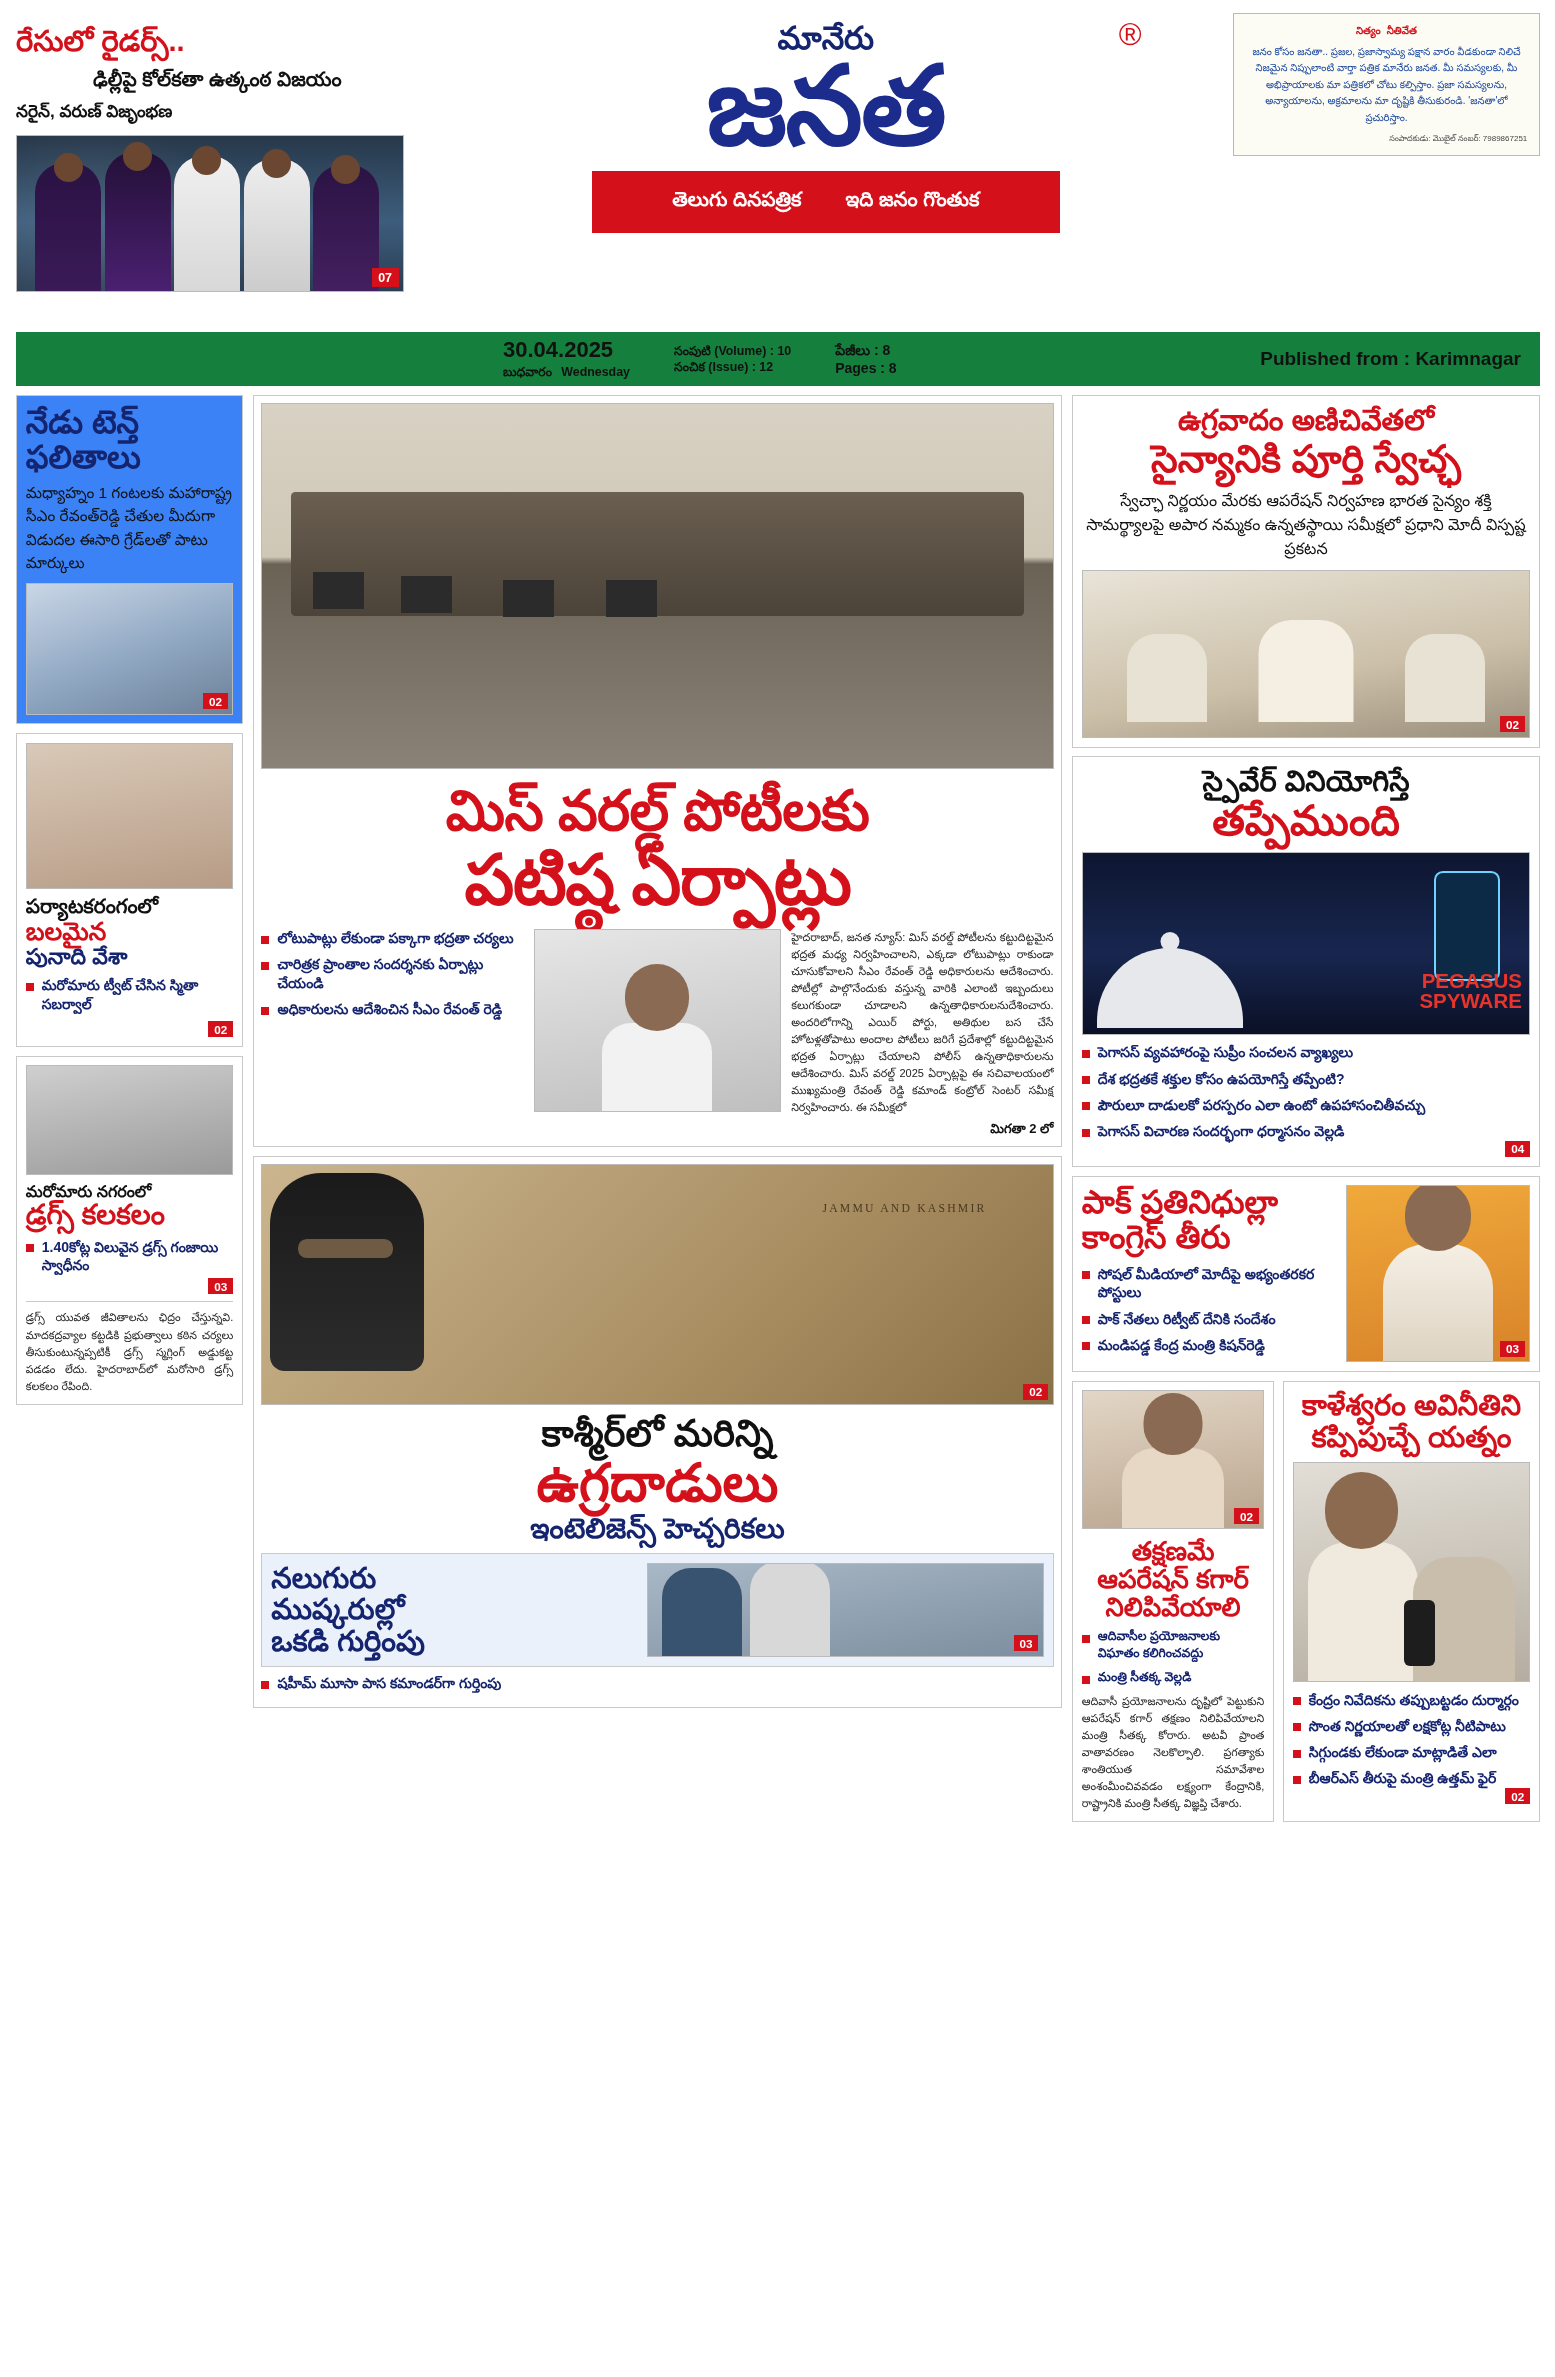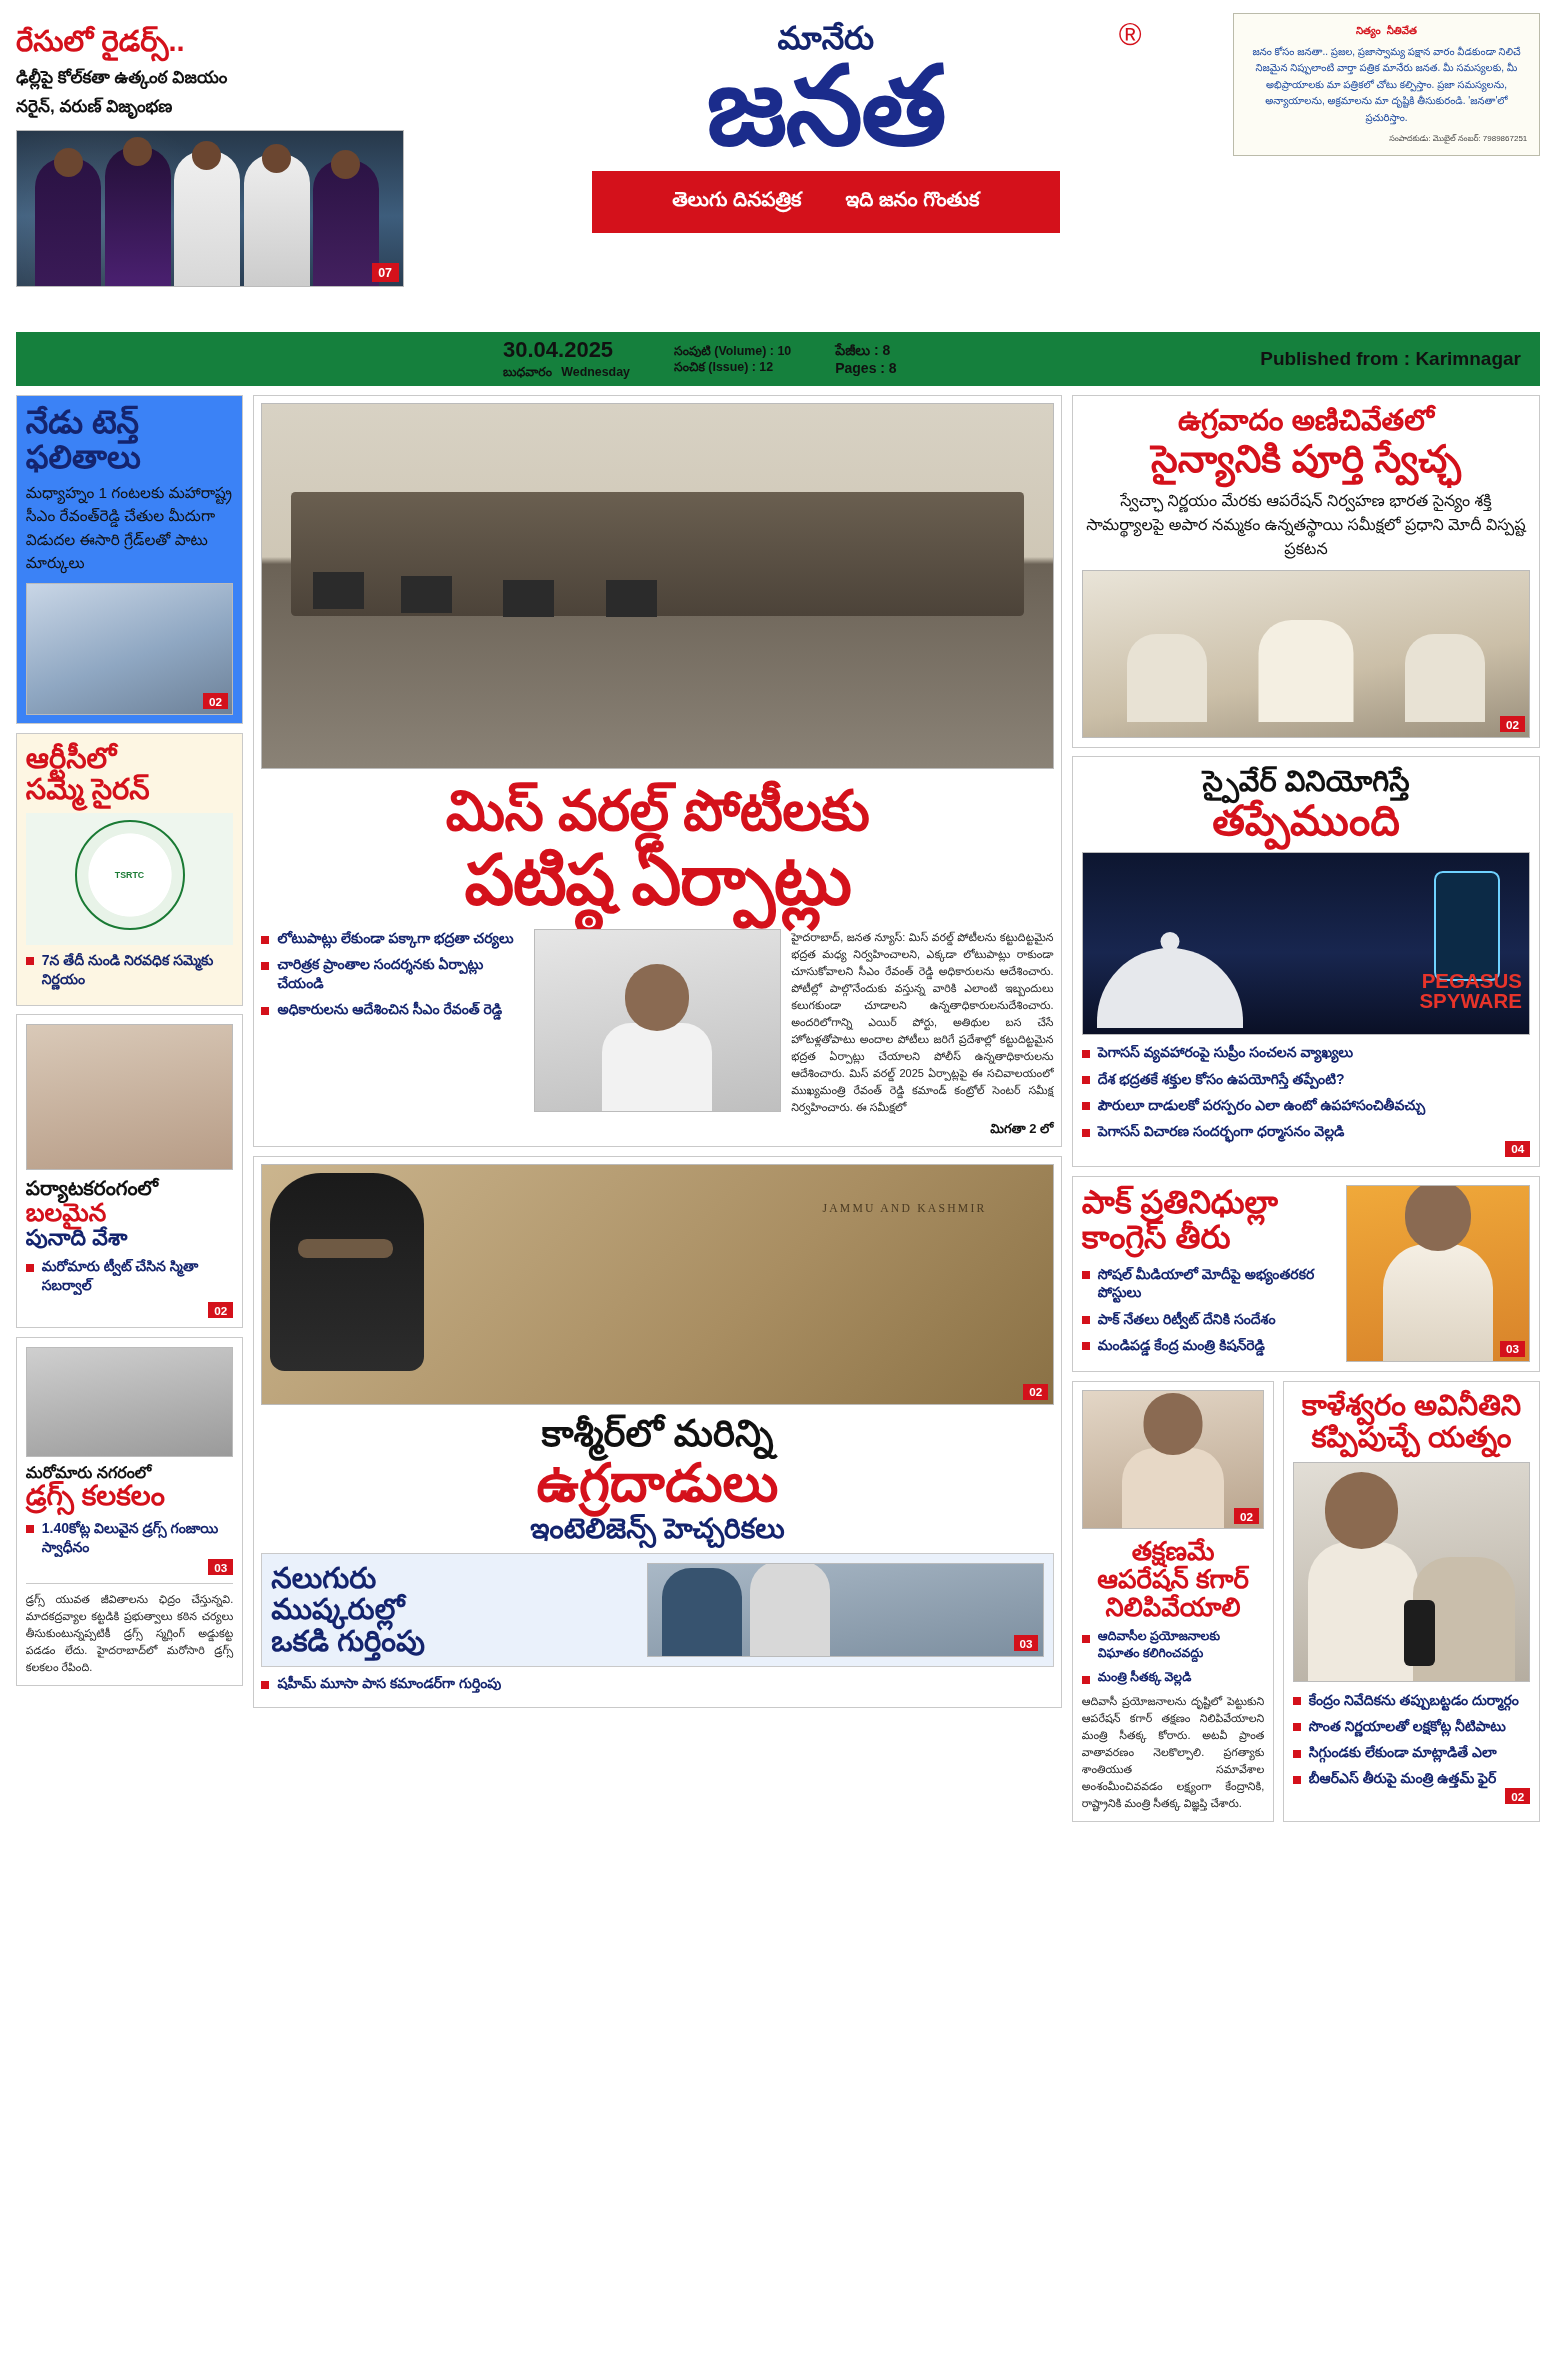"ఢిల్లీపై కోల్‌కతా ఉత్కంఠ విజయం" .mast-sub1 { font-size: 17px -> 20px; text-align: none -> center }
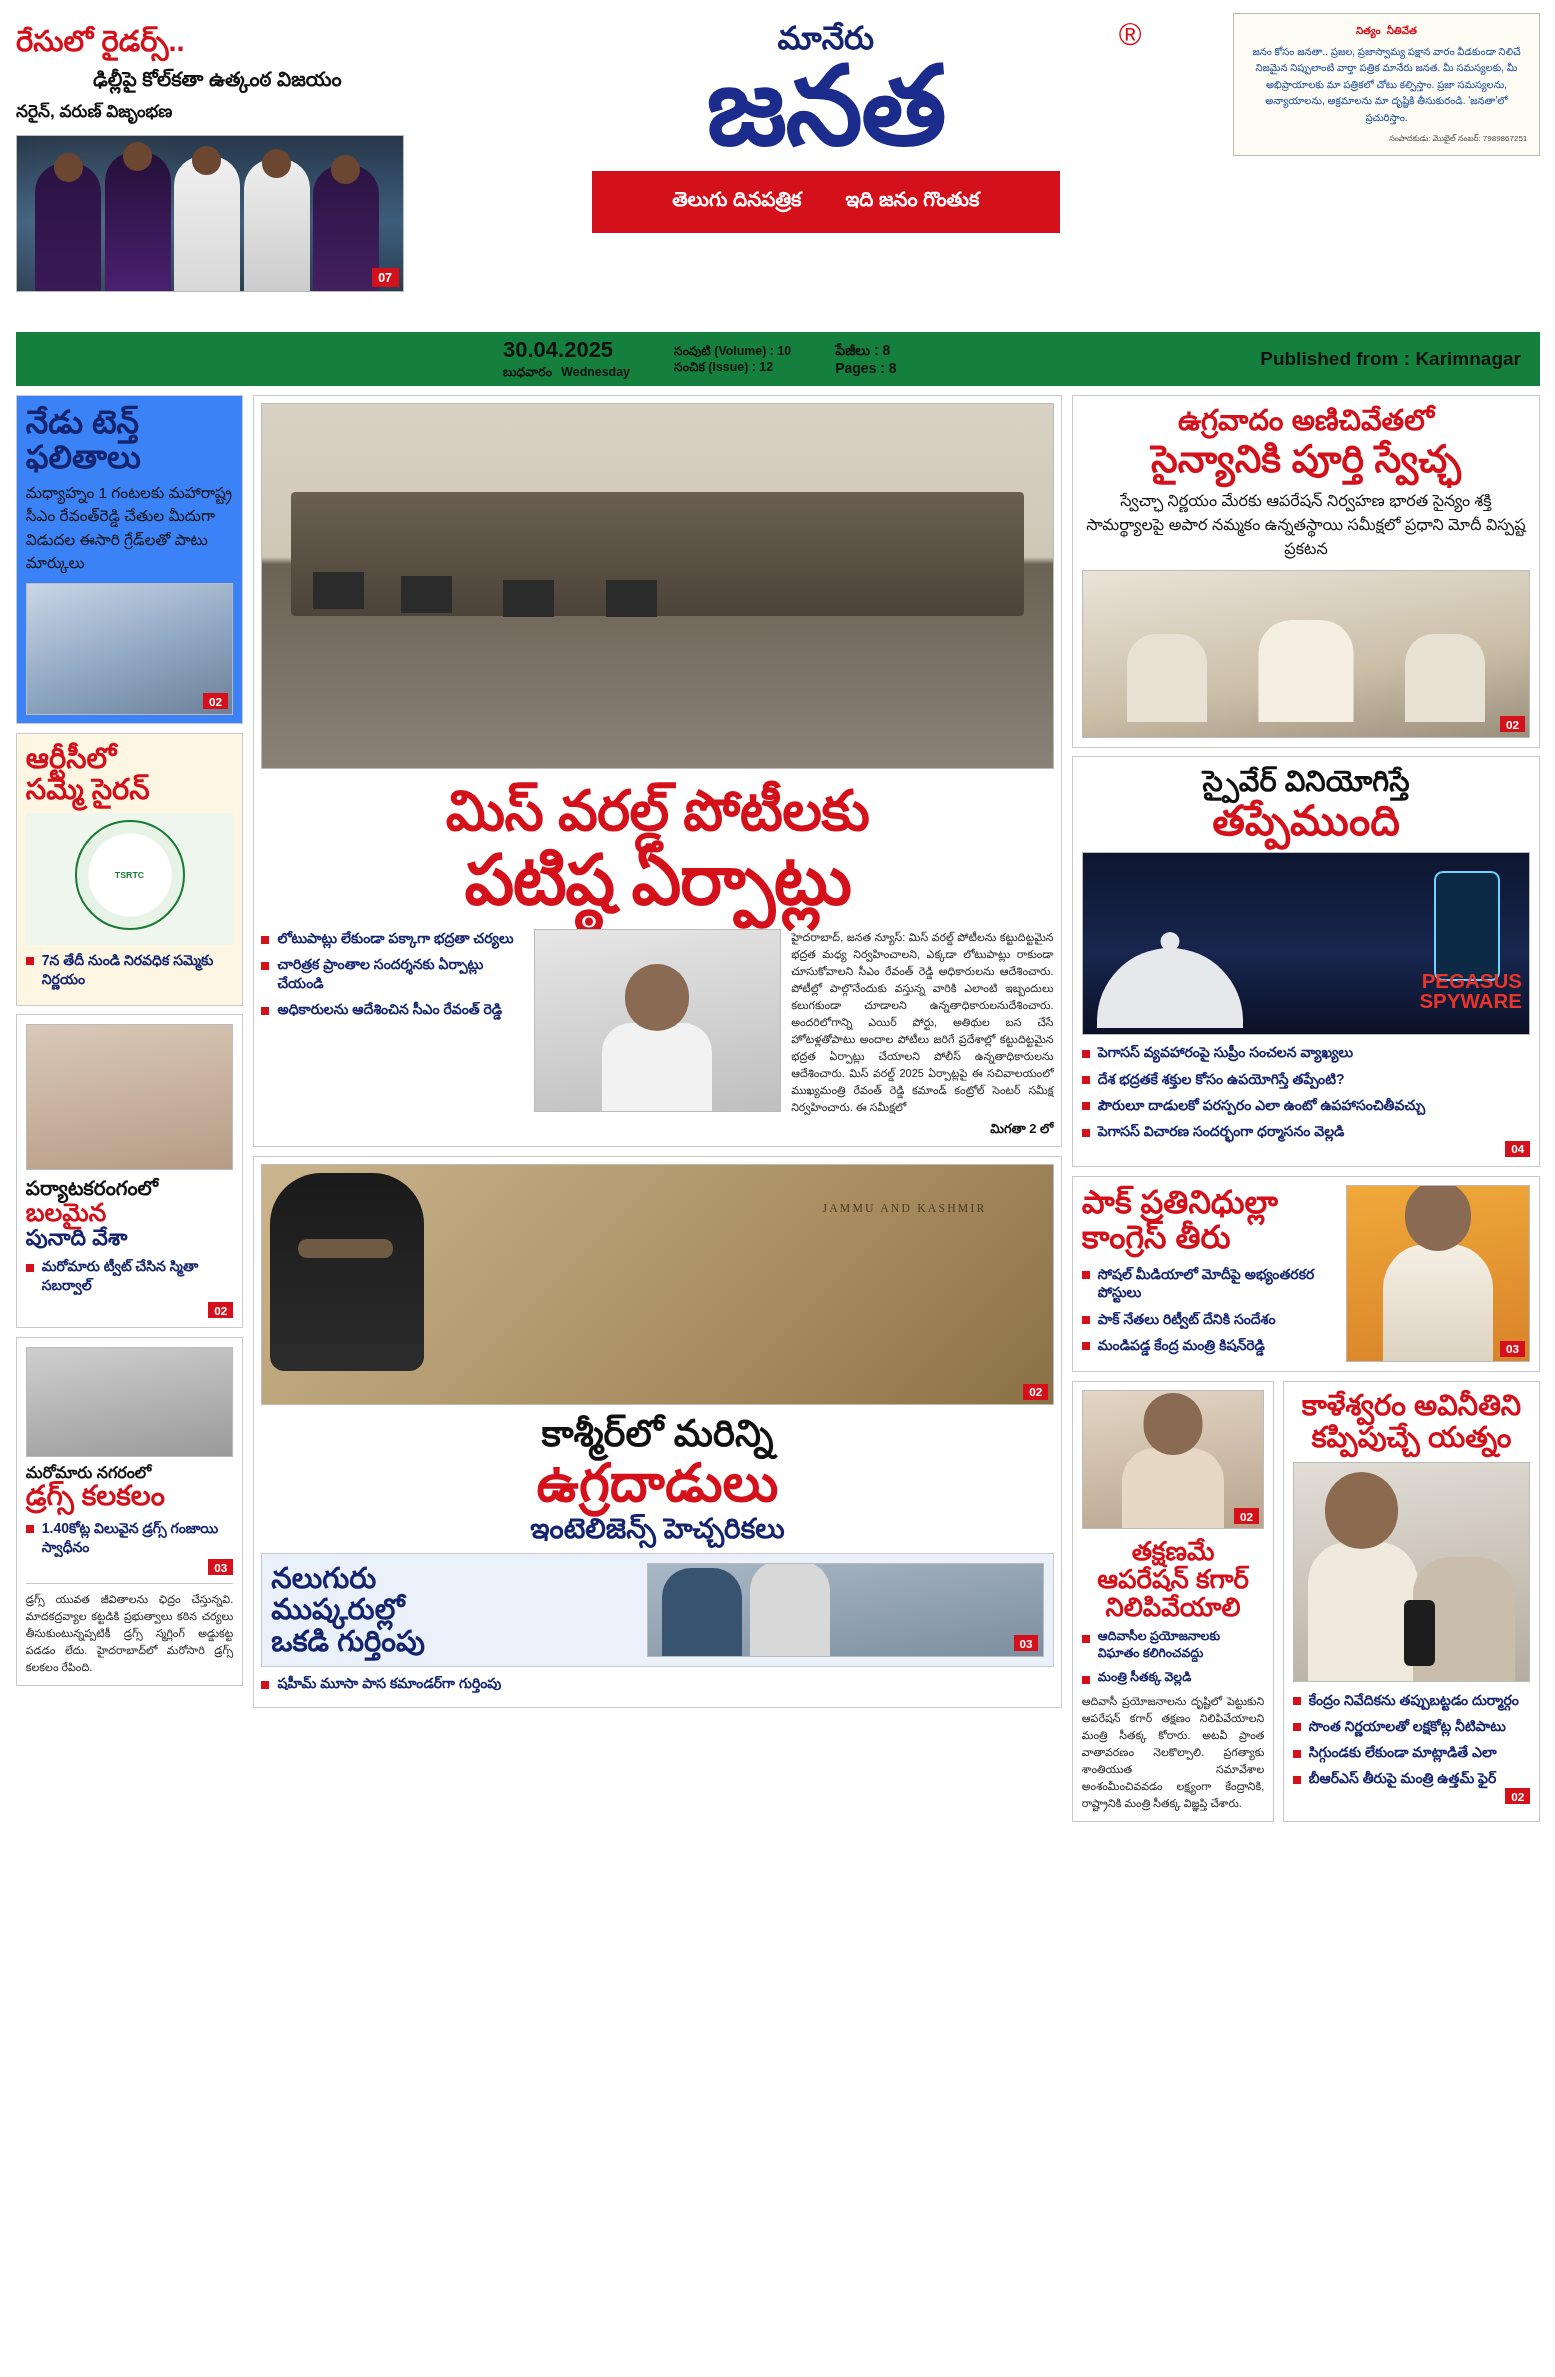"ఆర్టీసీలో" div.box { html: <div> <div>ఆర్టీసీలో</div> <div>సమ్మె సైరన్</div> <div> <div>TSRTC</div> </div> <ul> <li>7న తేదీ నుండి నిరవధిక సమ్మెకు నిర్ణయం</li> </ul> </div> -> none }
